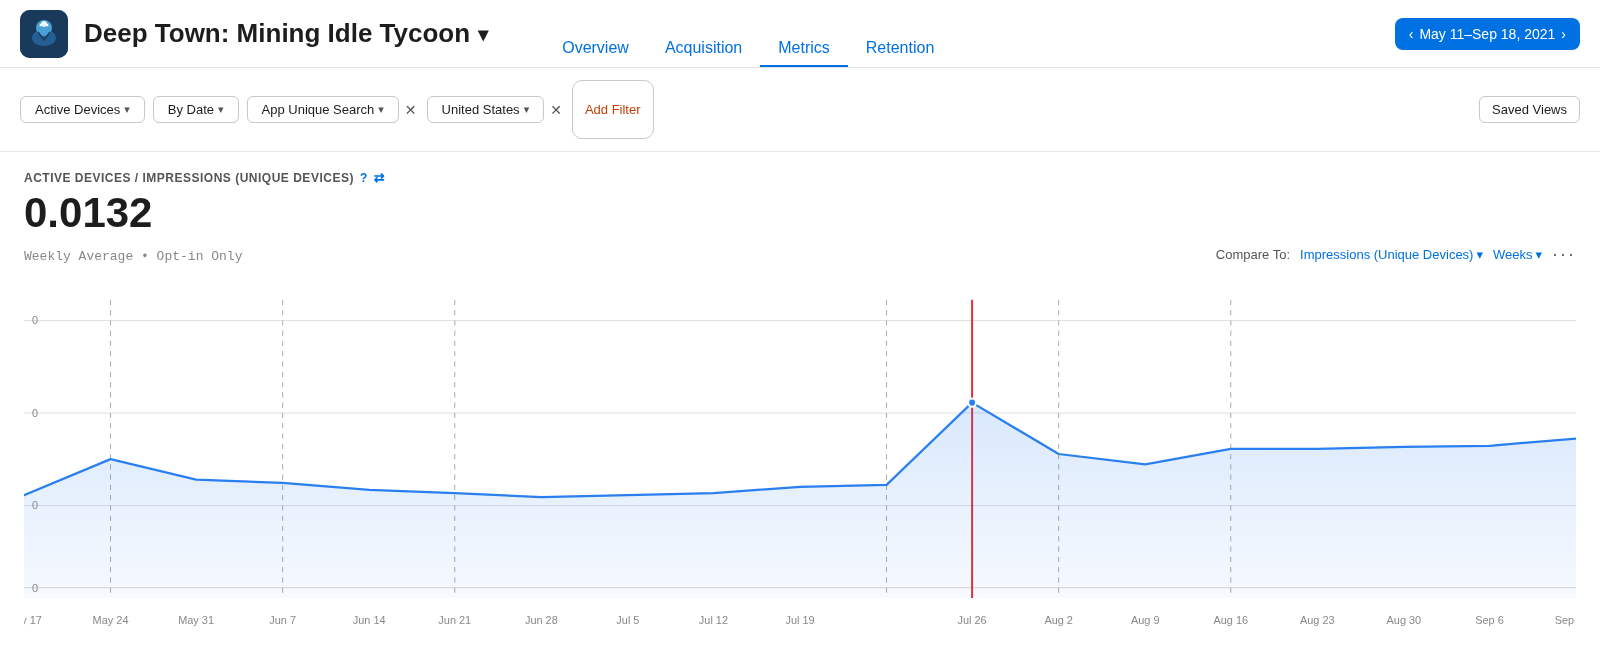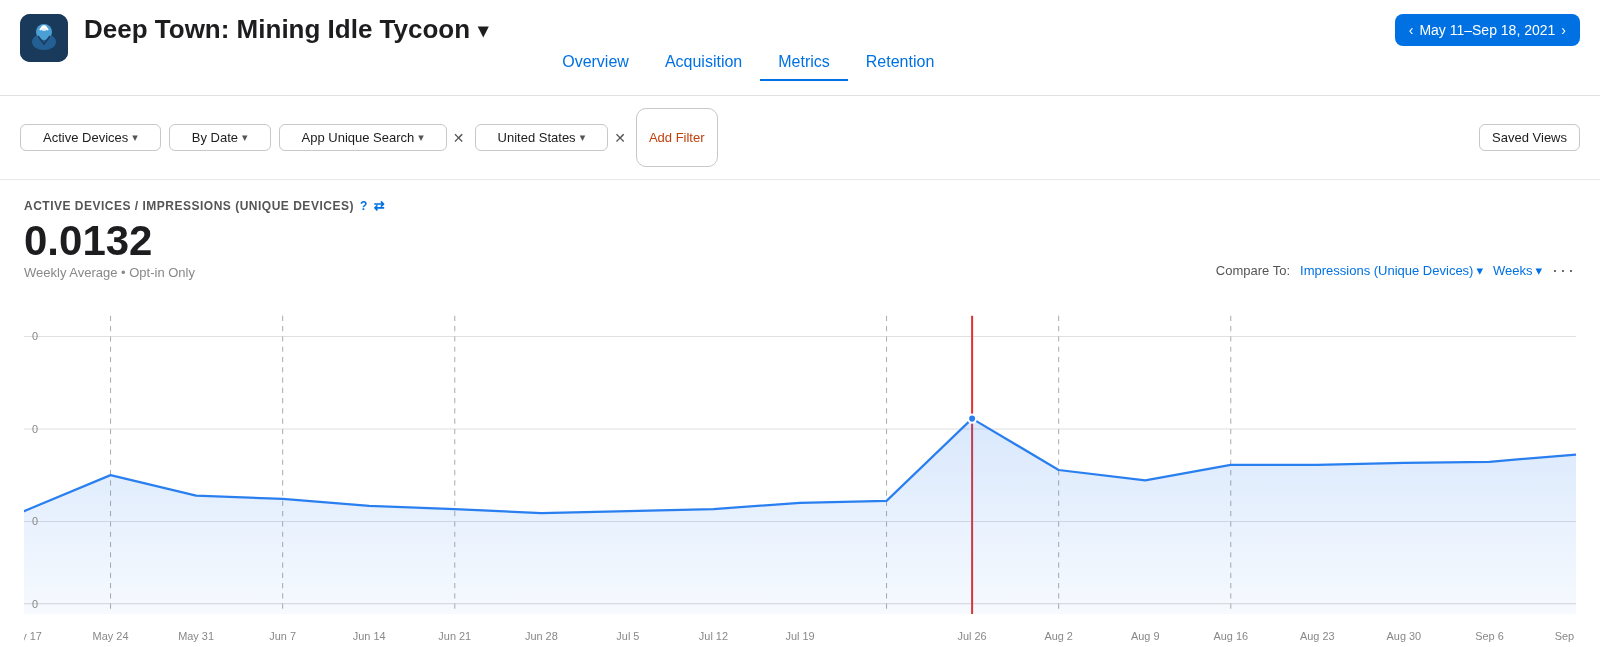"Deep Town: Mining Idle Tycoon" .header { align-items: flex-start -> center; padding: 14px 20px -> 0 20px }
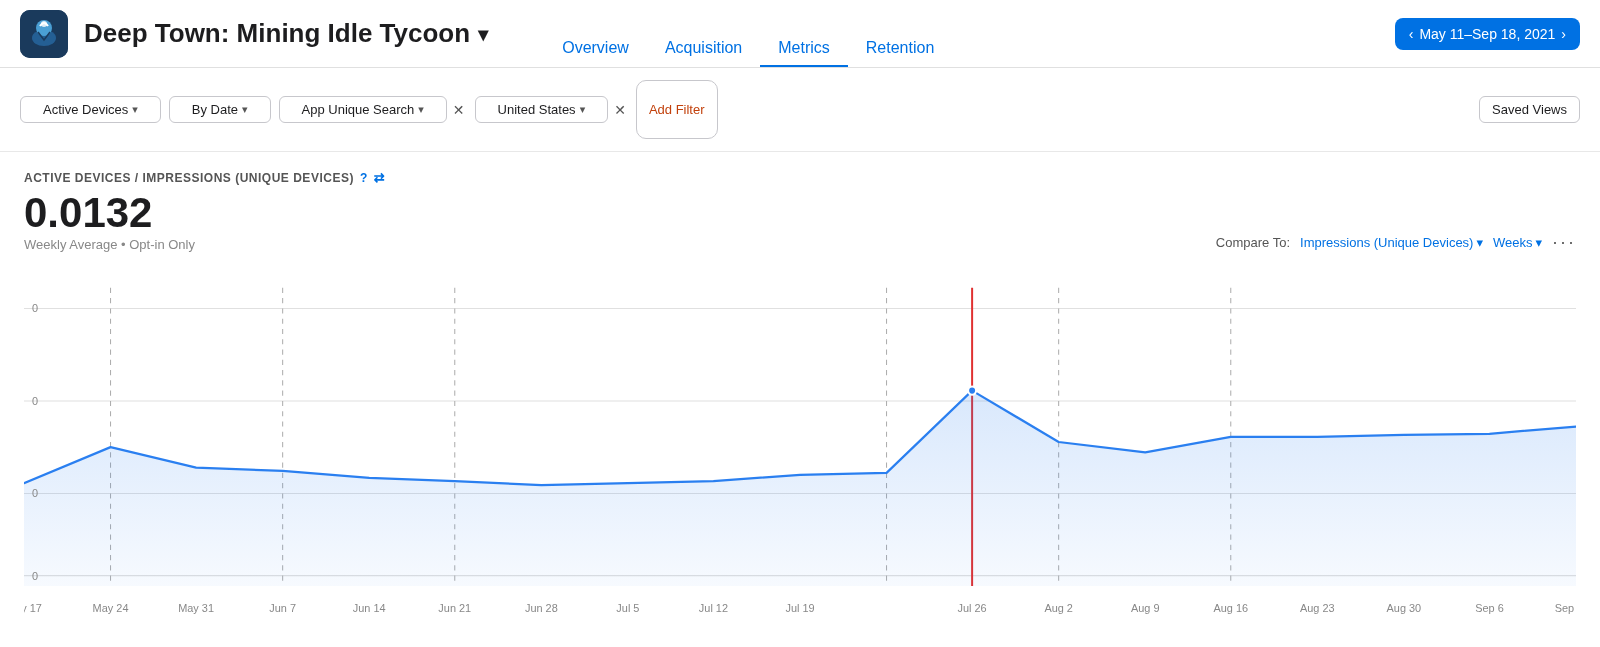"Active Devices" .filter-btn { padding: 5px 22px -> 5px 14px }
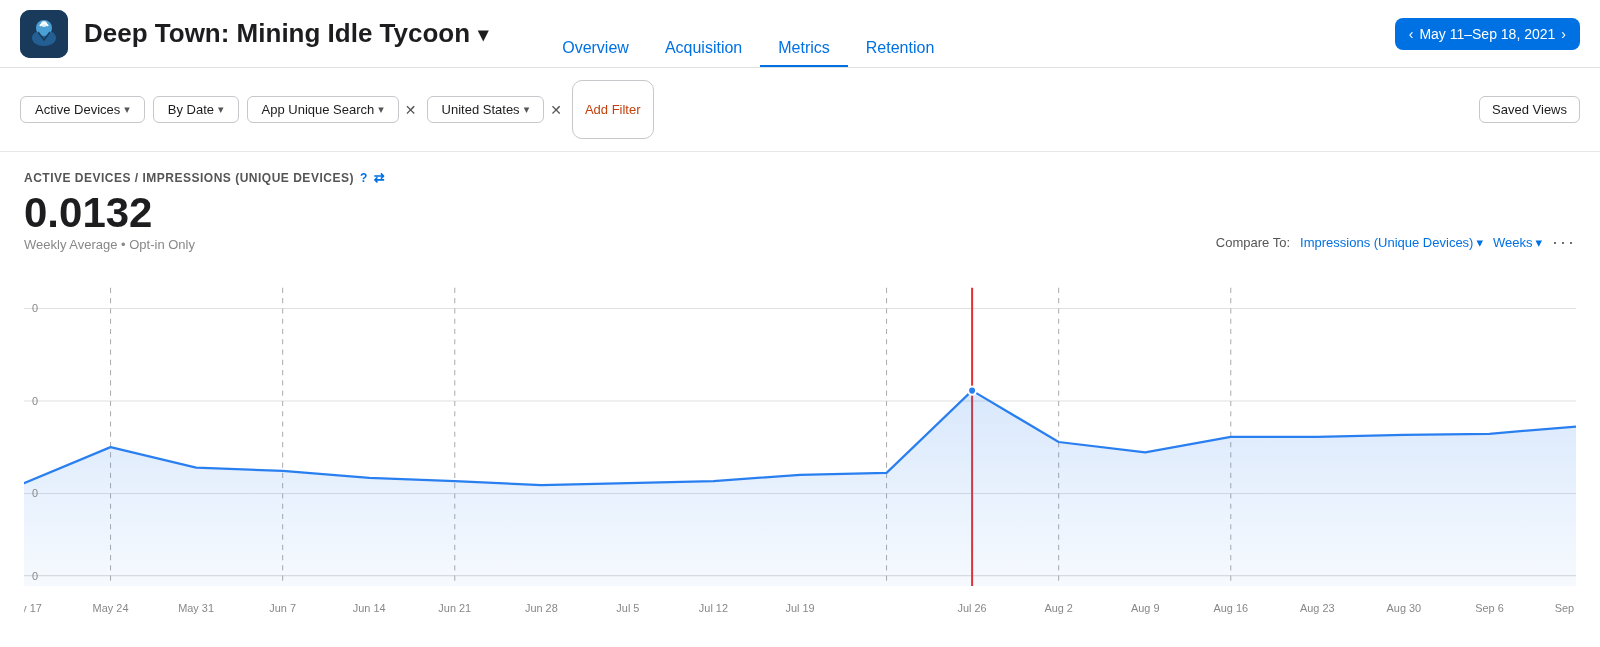"Weekly Average • Opt-in Only" .chart-subtitle { font-family: none -> Liberation Mono, monospace; margin-top: 0 -> 12px }
